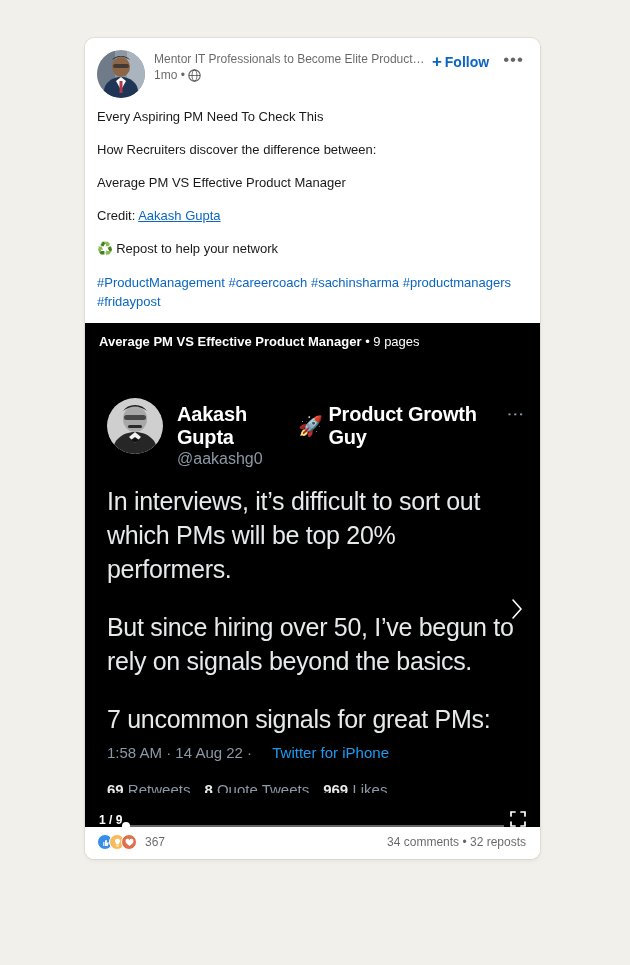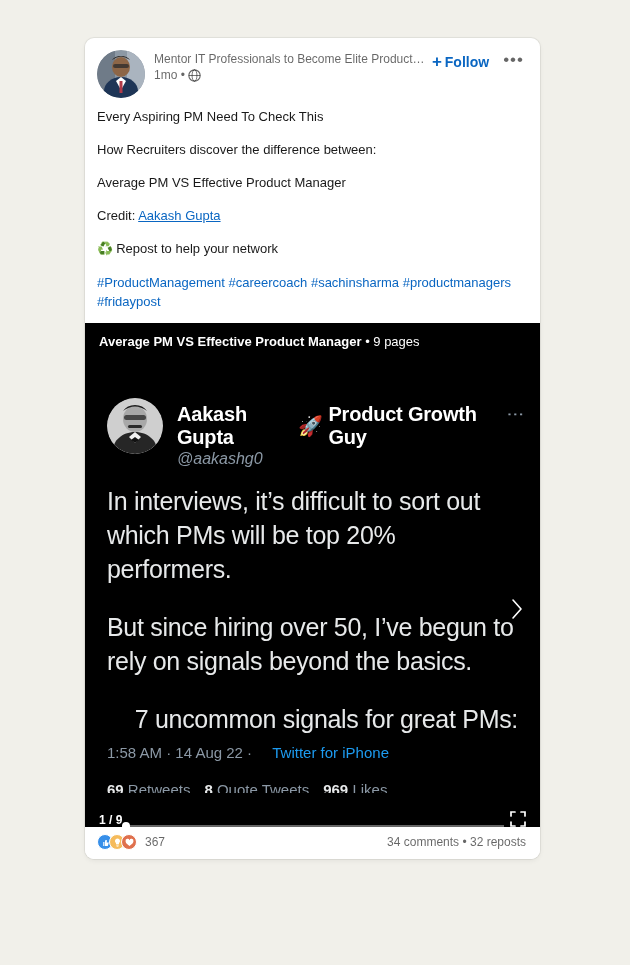"@aakashg0" .tw-handle { font-style: italic -> none }
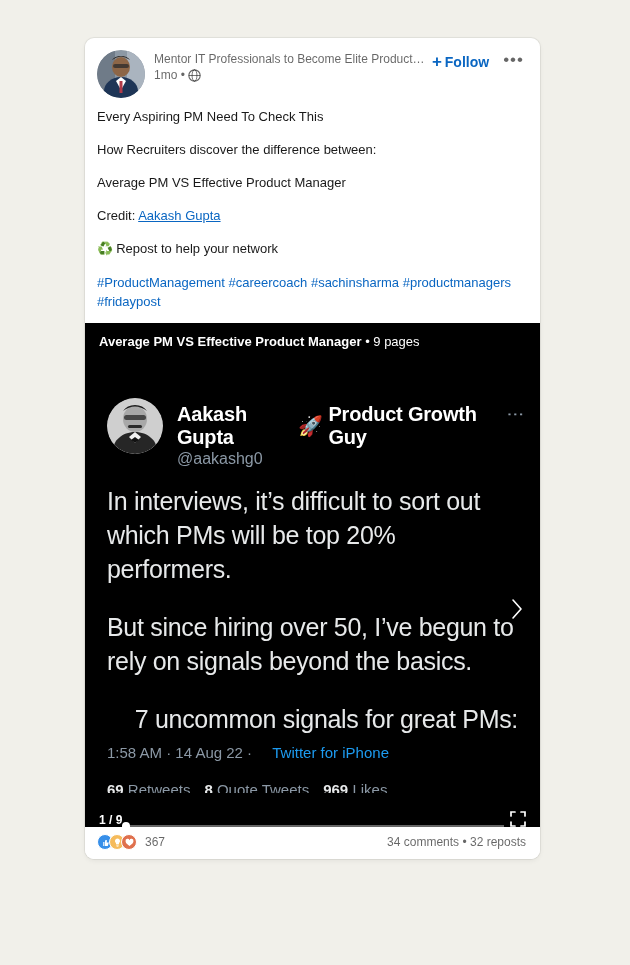"7 uncommon signals for great" .tw-text p:last-child { text-align: right -> none }
